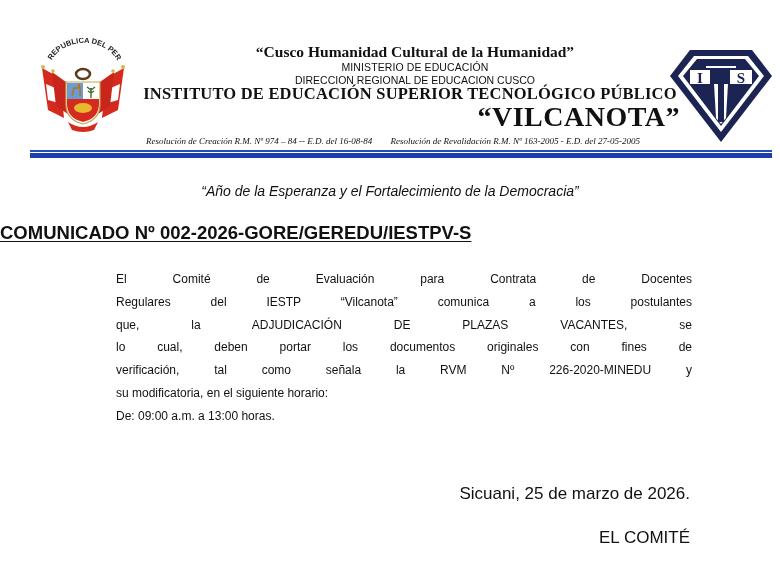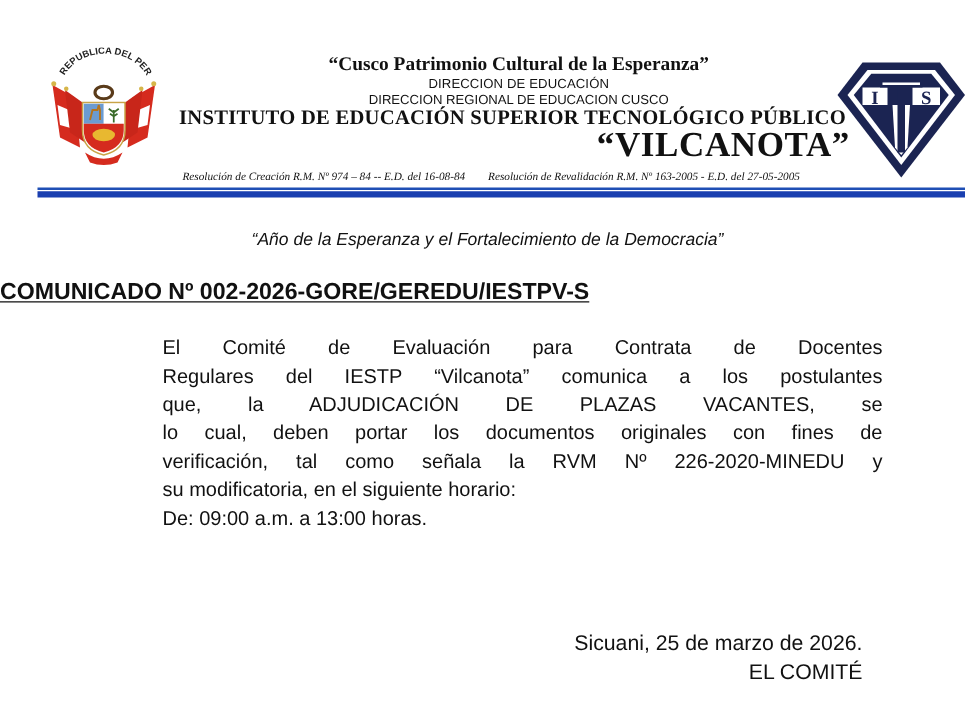"“Cusco Patrimonio Cultural de la" div.hdr-line { text: Patrimonio Cultural de la Esperanza -> Humanidad Cultural de la Humanidad }
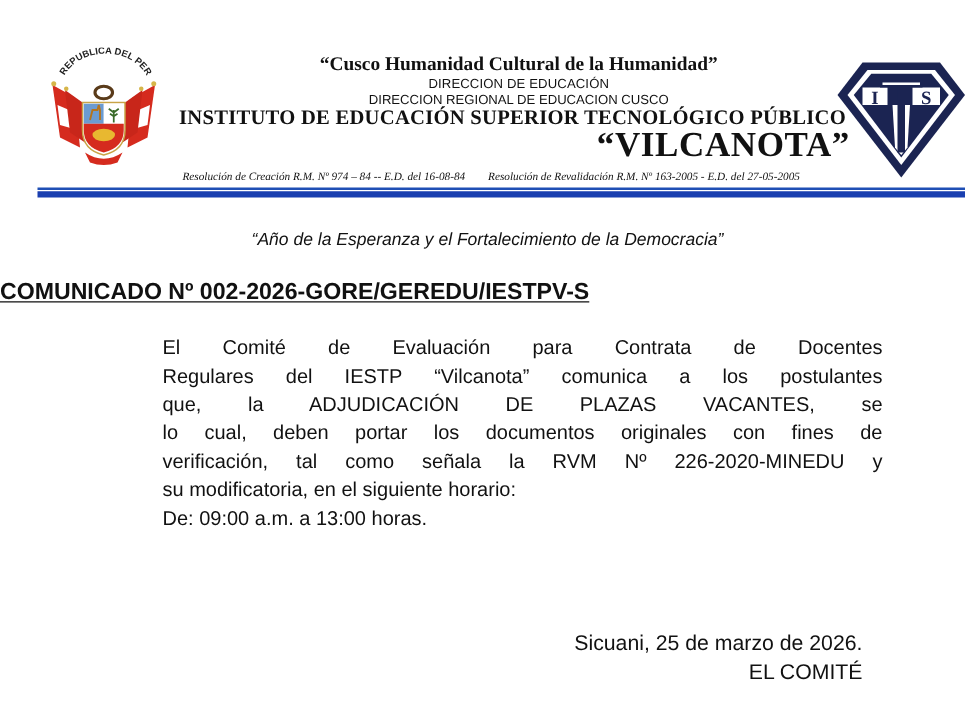"DIRECCION DE EDUCACIÓN" div.hdr-line { text: DIRECCION -> MINISTERIO }
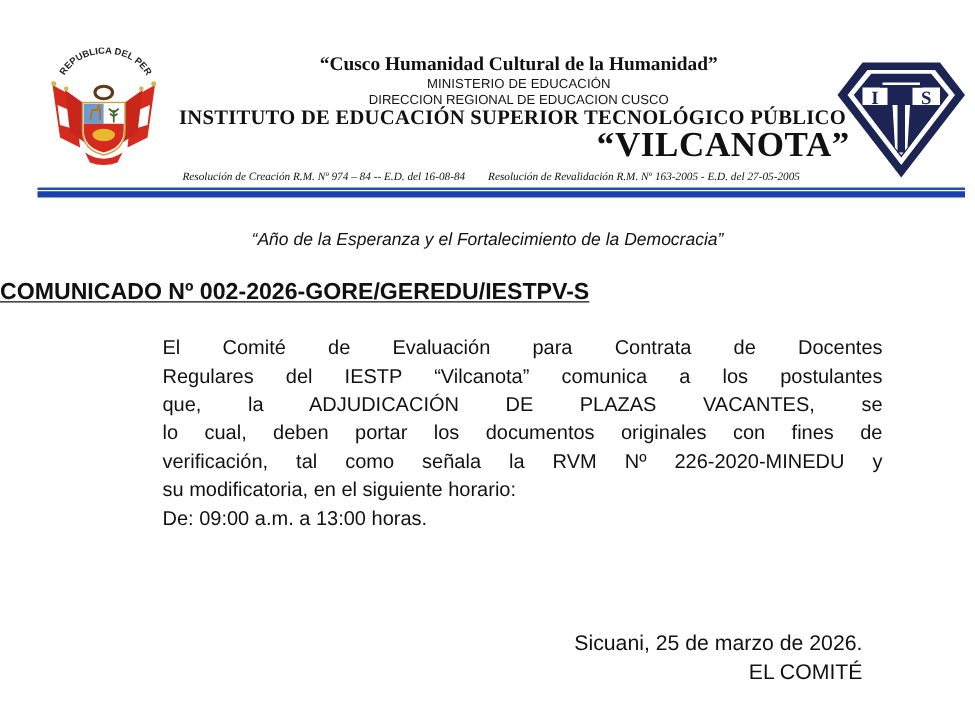"El Comité de Evaluación para" #body { font-size: 16px -> 12px; left: 130px -> 116px }
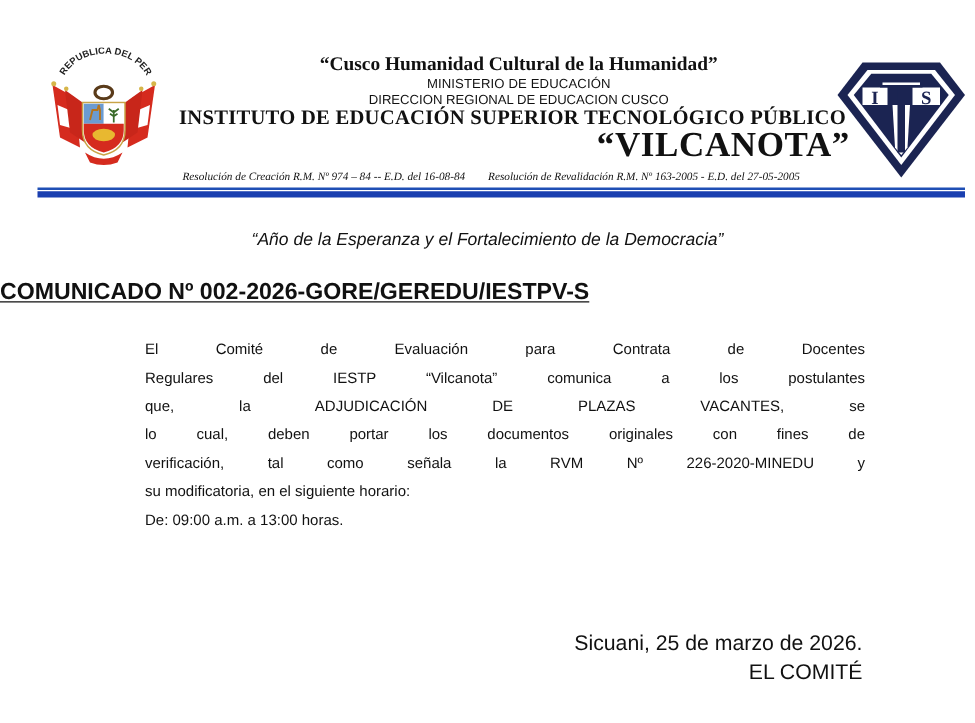"Sicuani, 25 de marzo de" #place-date { margin-top: 21px -> none }
